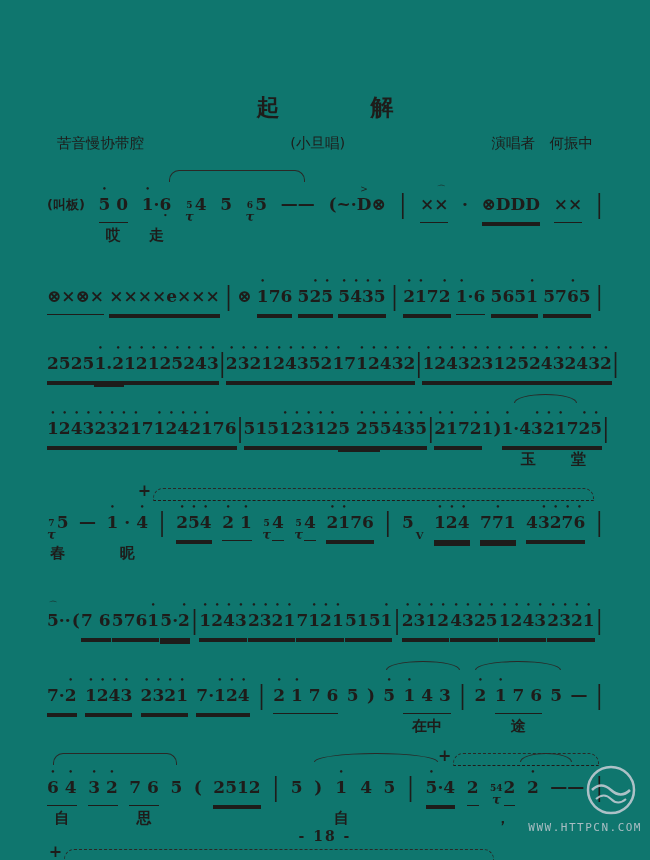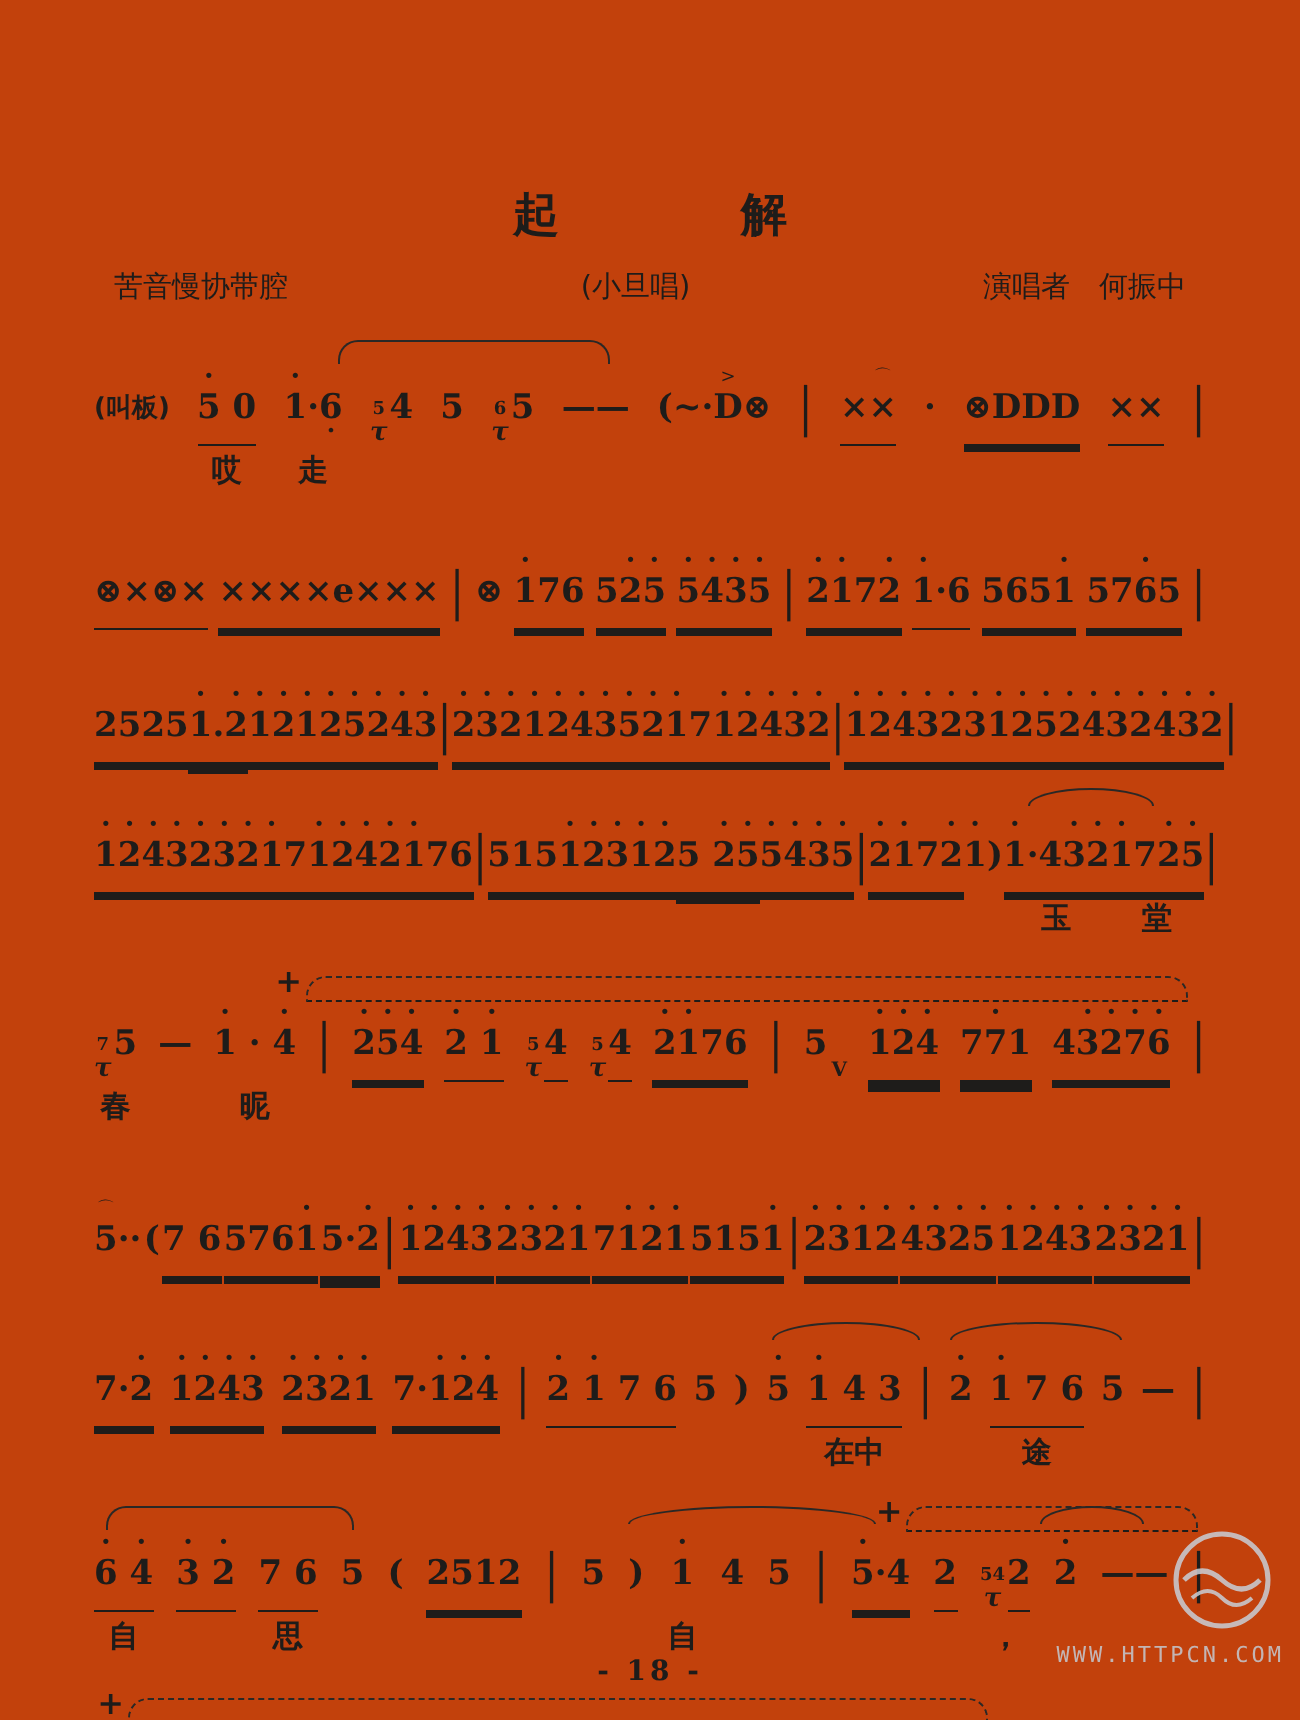"起 解" #sheet { background: #c2410c -> #0f766e }
